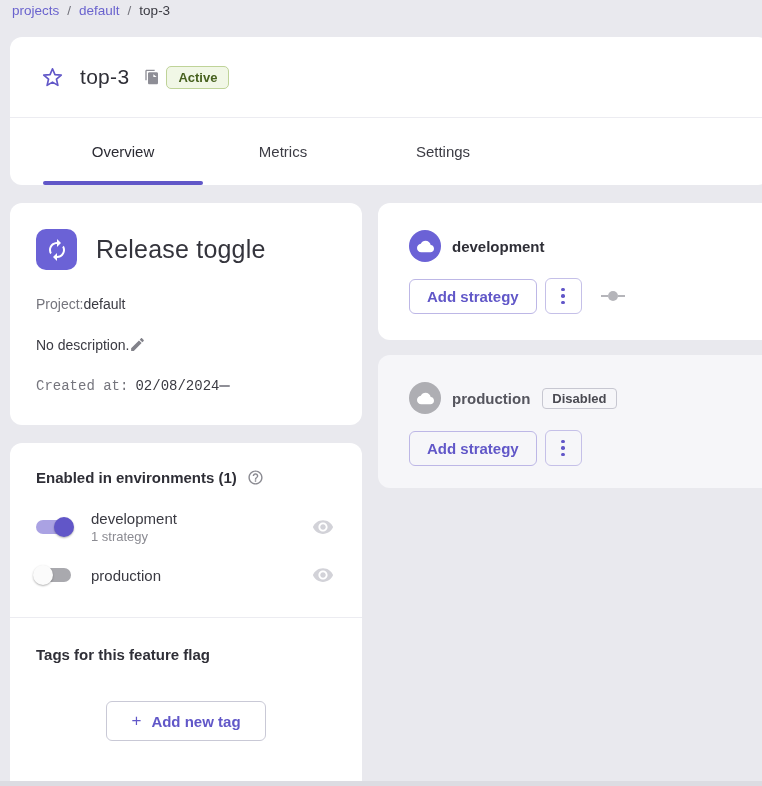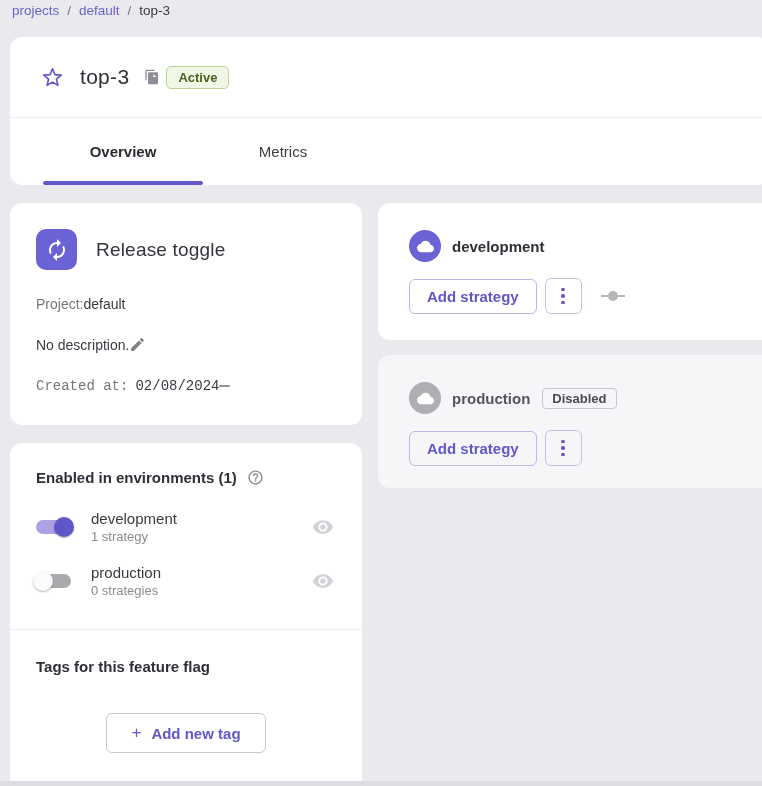"Overview" .tab.active { font-weight: bold -> normal }
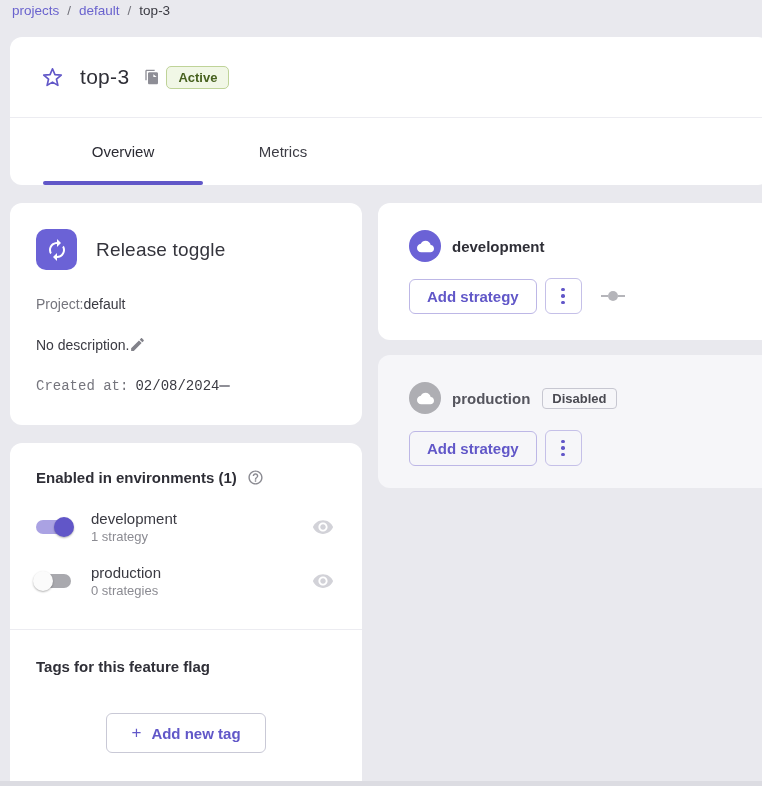"Settings" div.tab { html: none -> <div> <span>Settings</span> </div> }
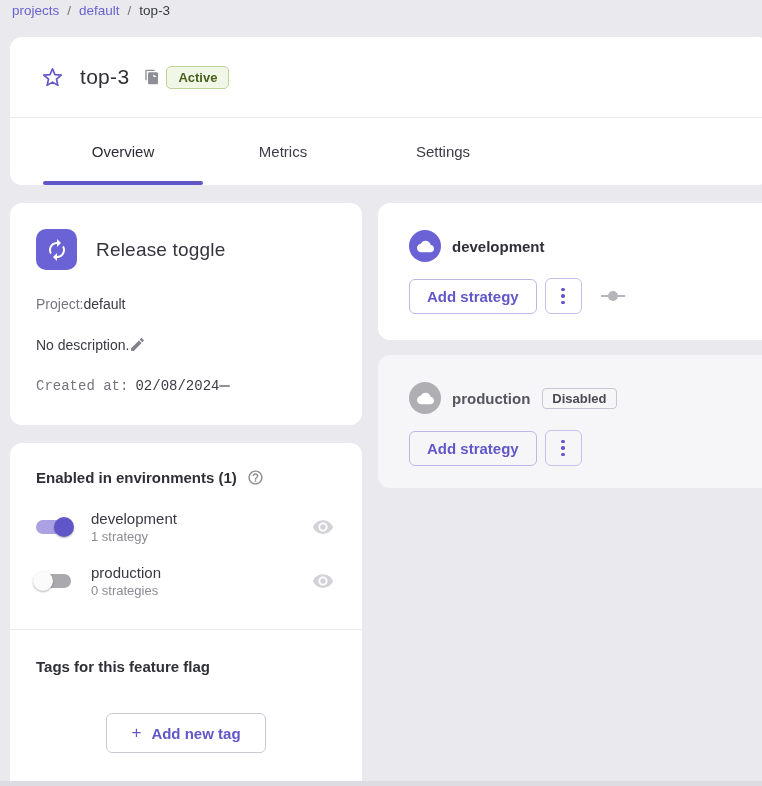"Release toggle" .details-title { font-size: 19px -> 25px }
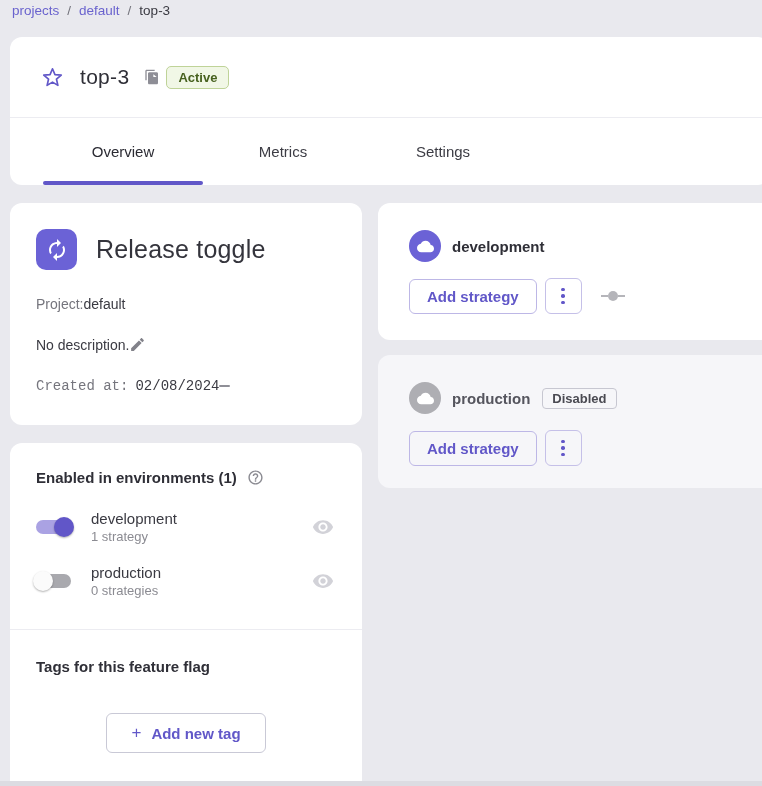"0 strategies" div.env-strategies { html: <div>0 strategies</div> -> none }
